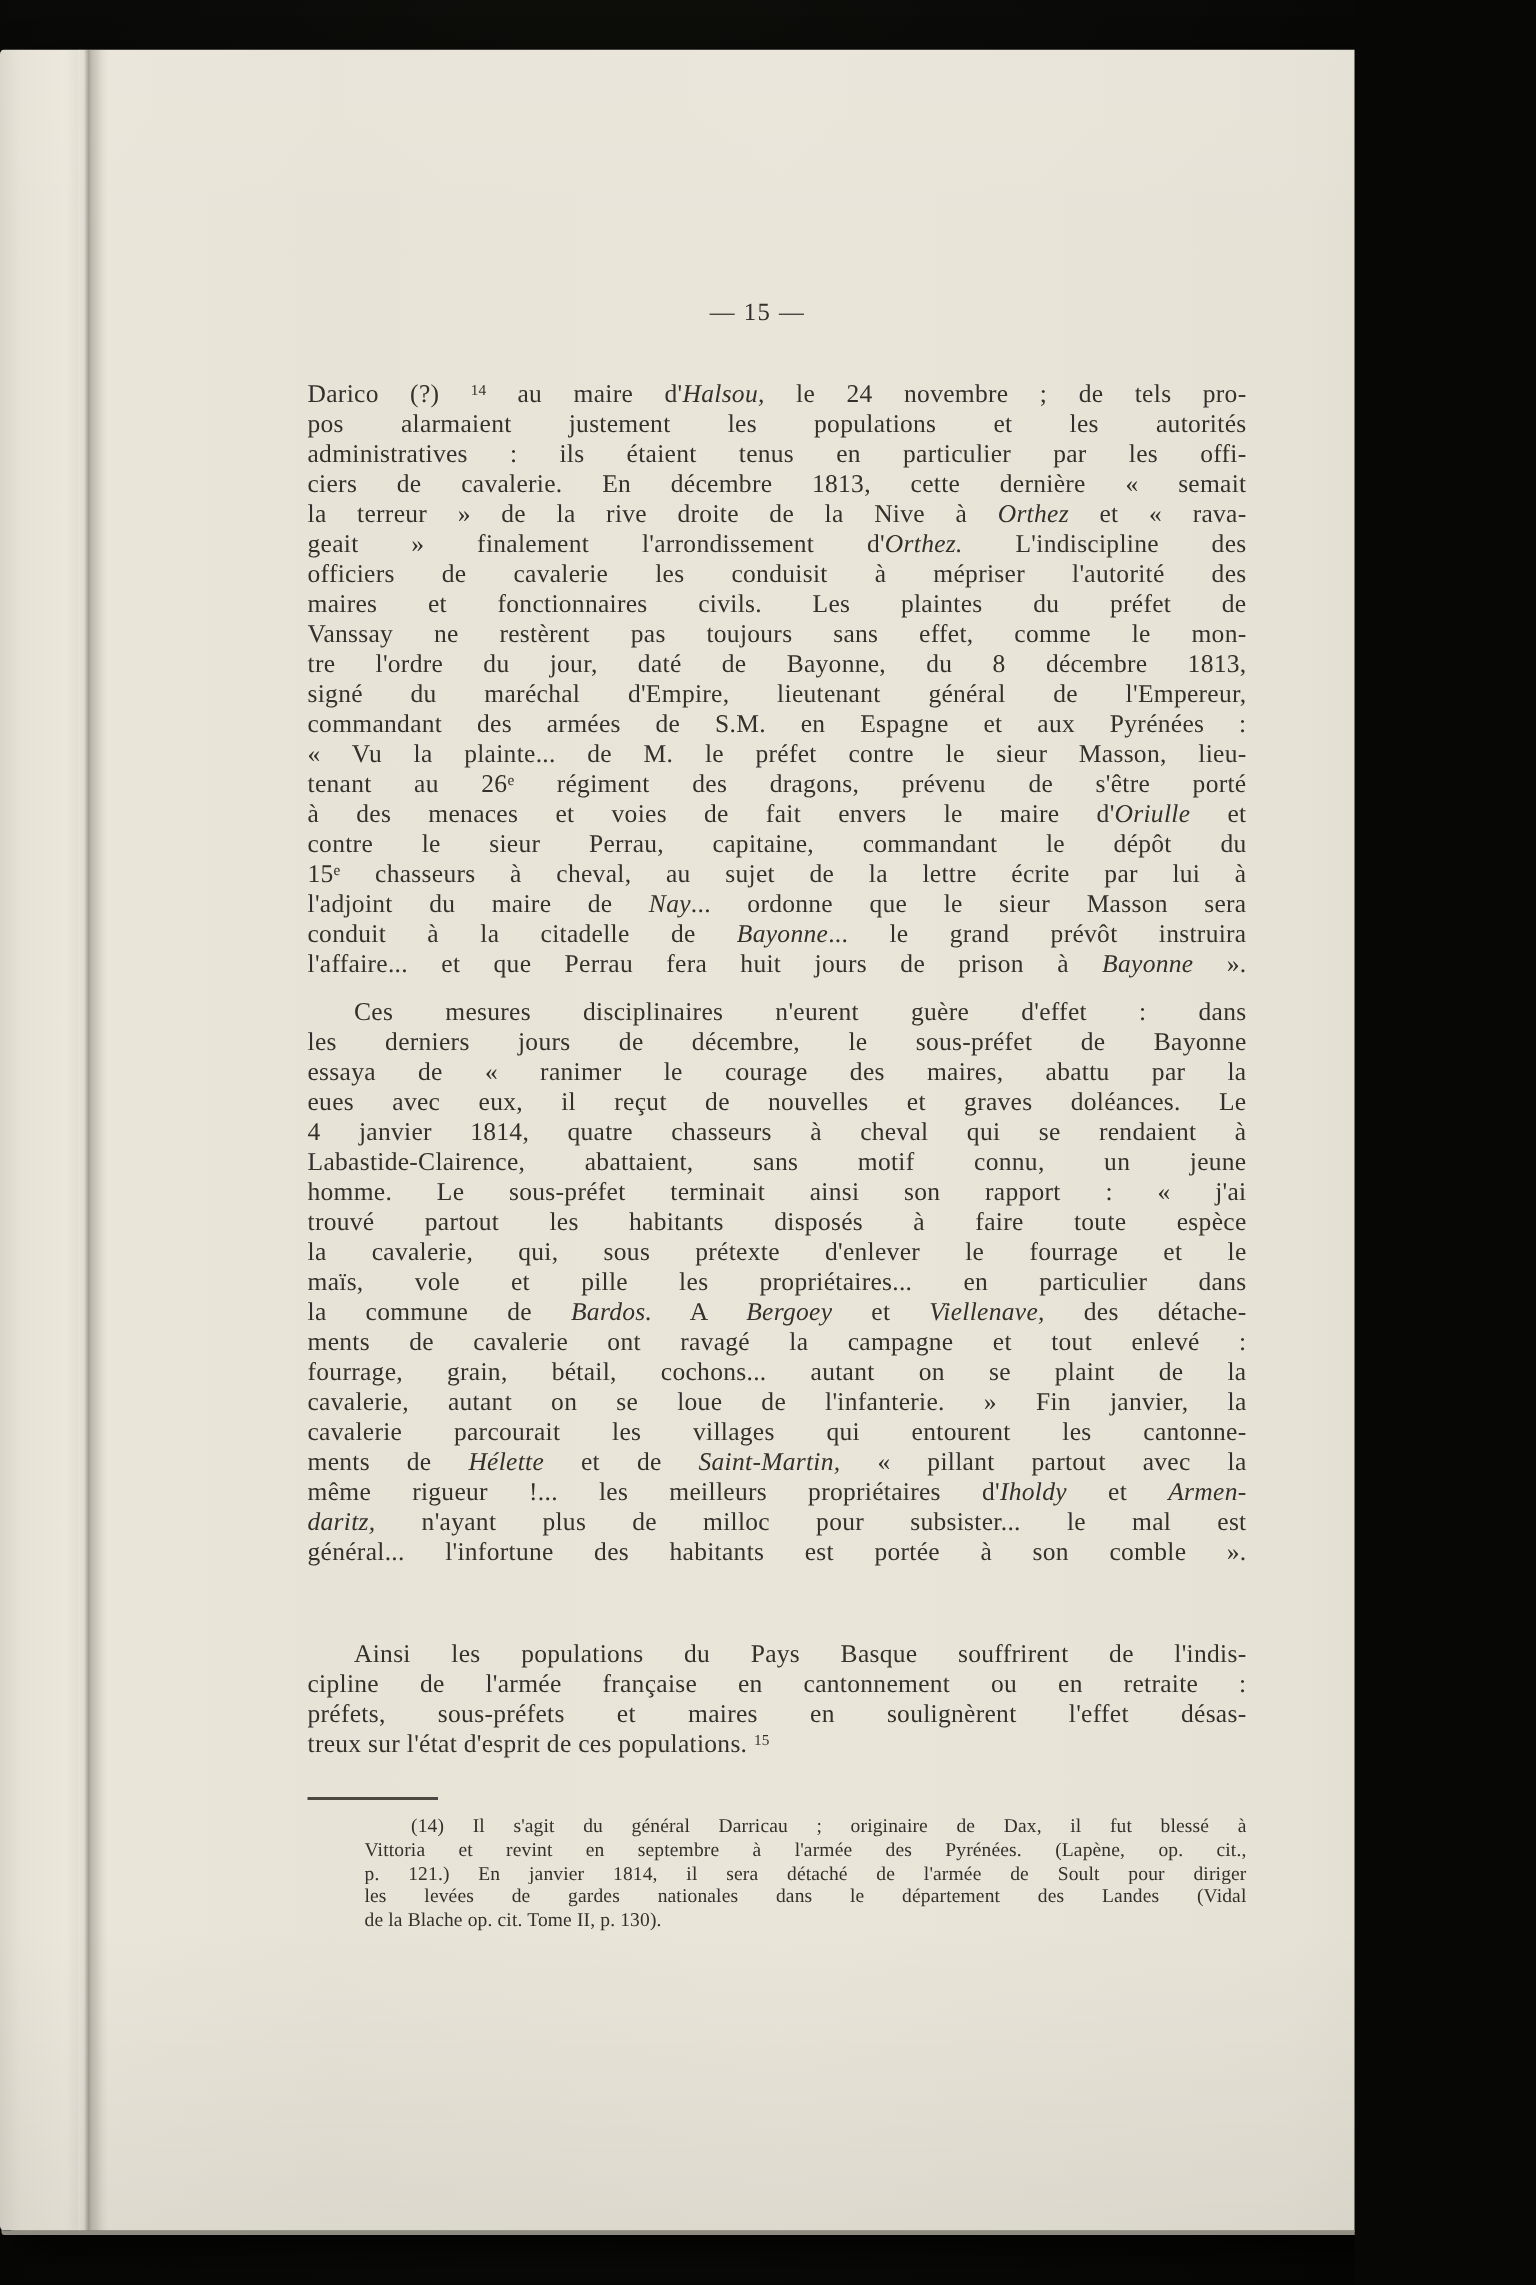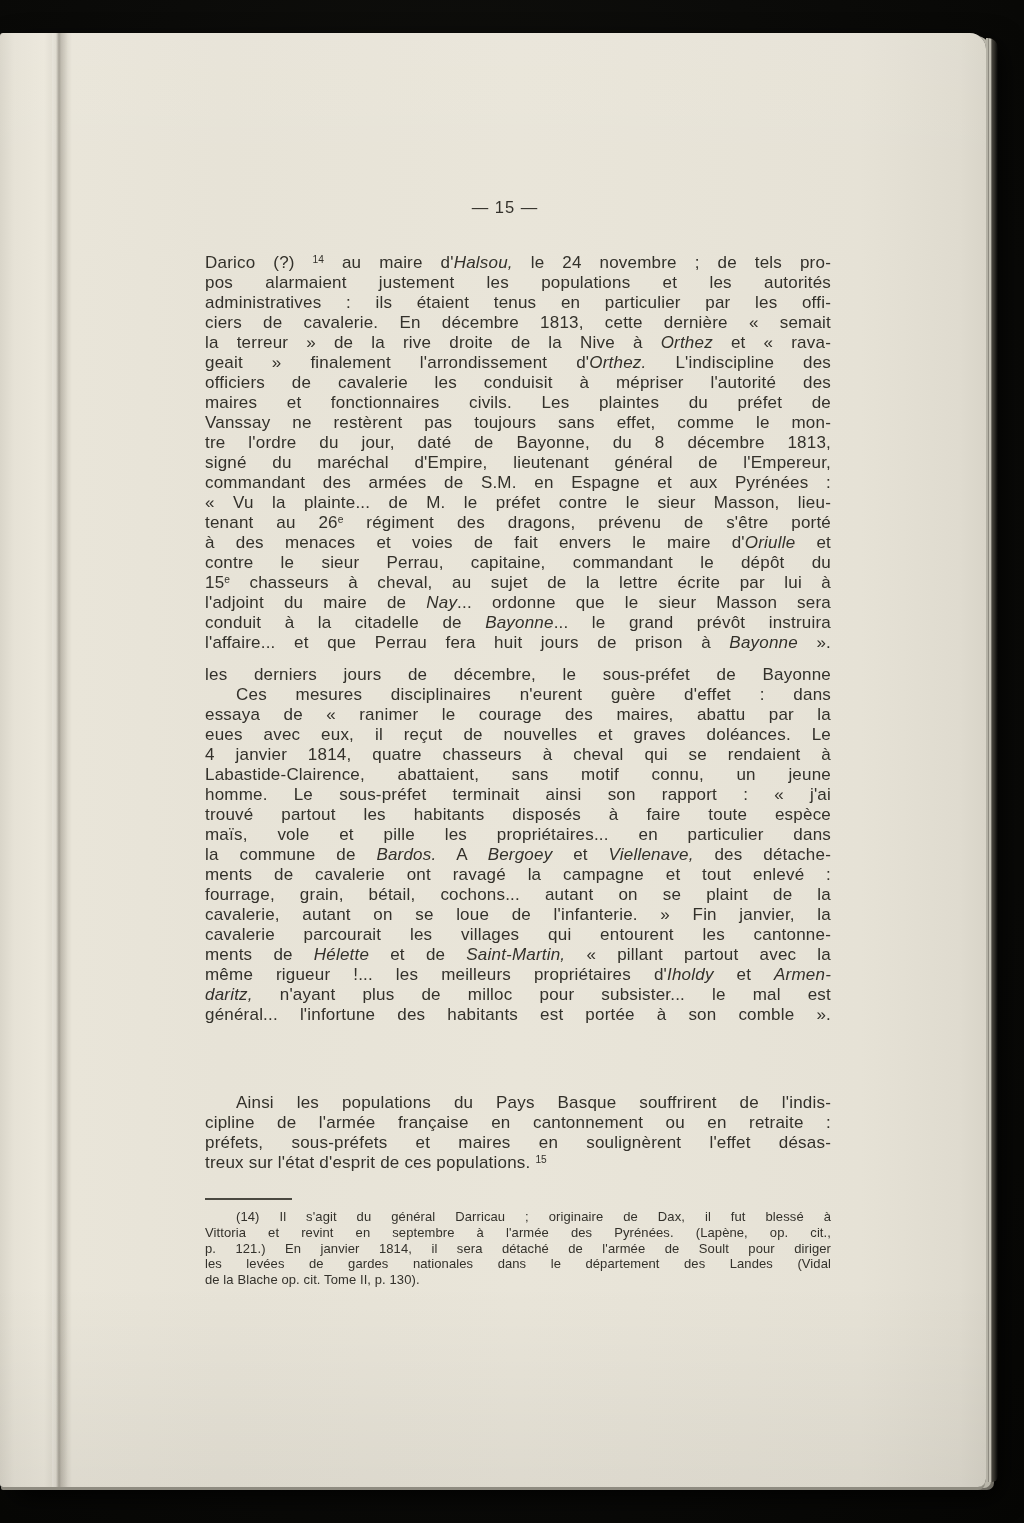"— 15 —" .stage { font-family: Liberation Sans, sans-serif -> Liberation Serif, serif; width: 1024px -> 903px }
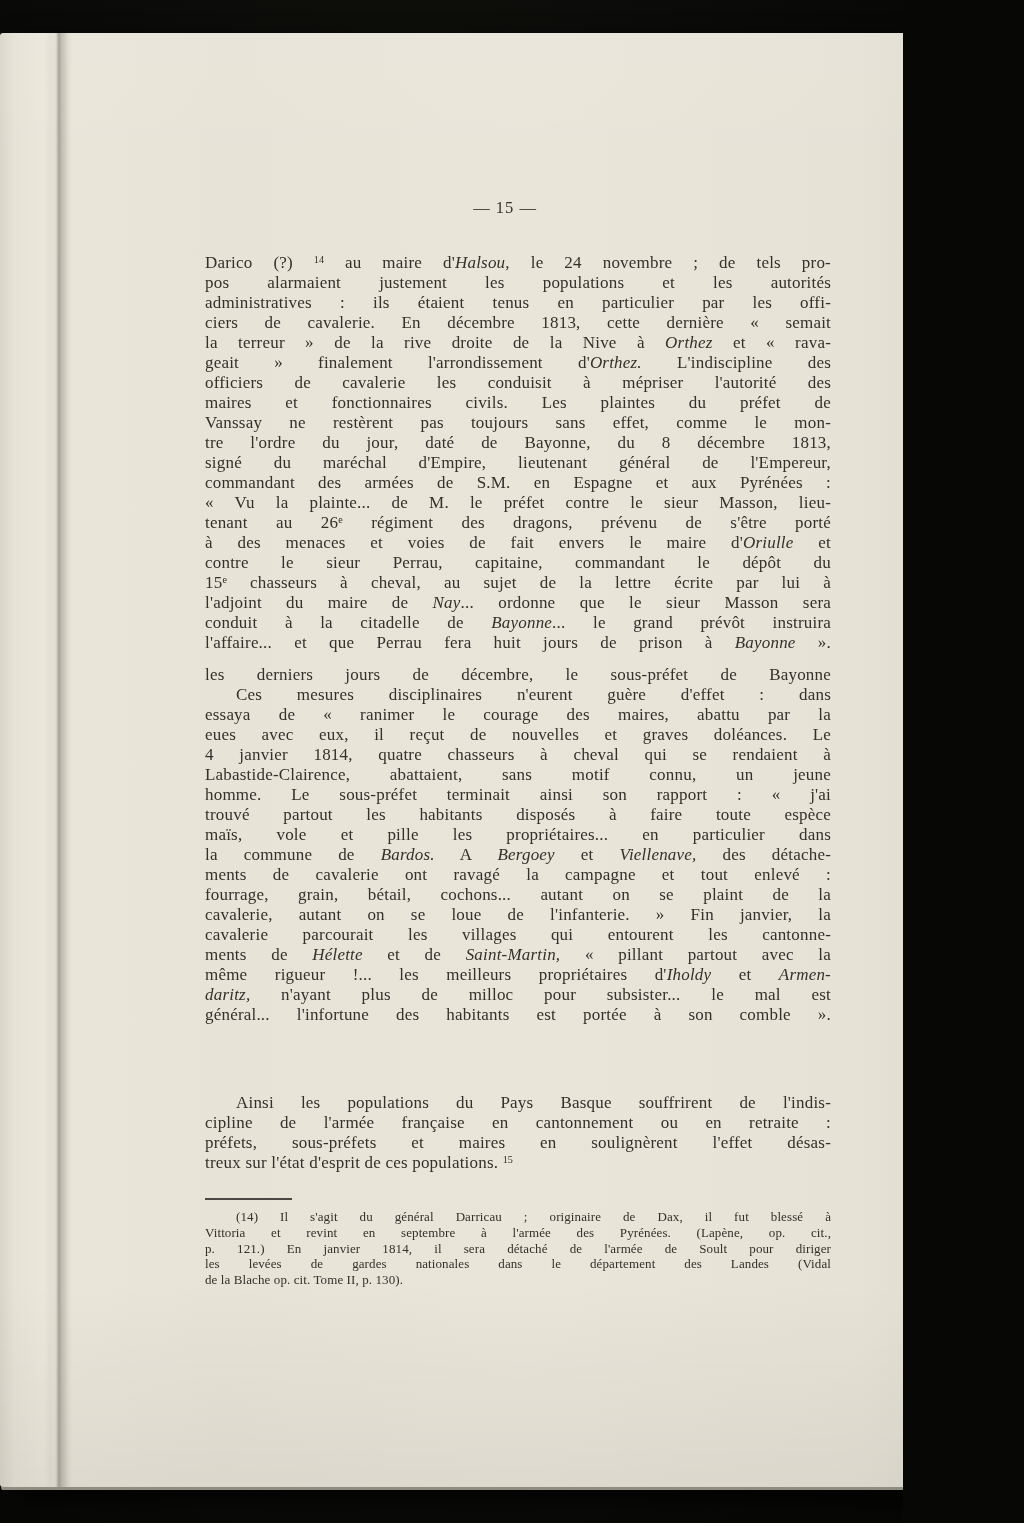"les derniers jours de décembre," div.line { order: before "Ces mesures disciplinaires n'eurent" -> after "Ces mesures disciplinaires n'eurent" }
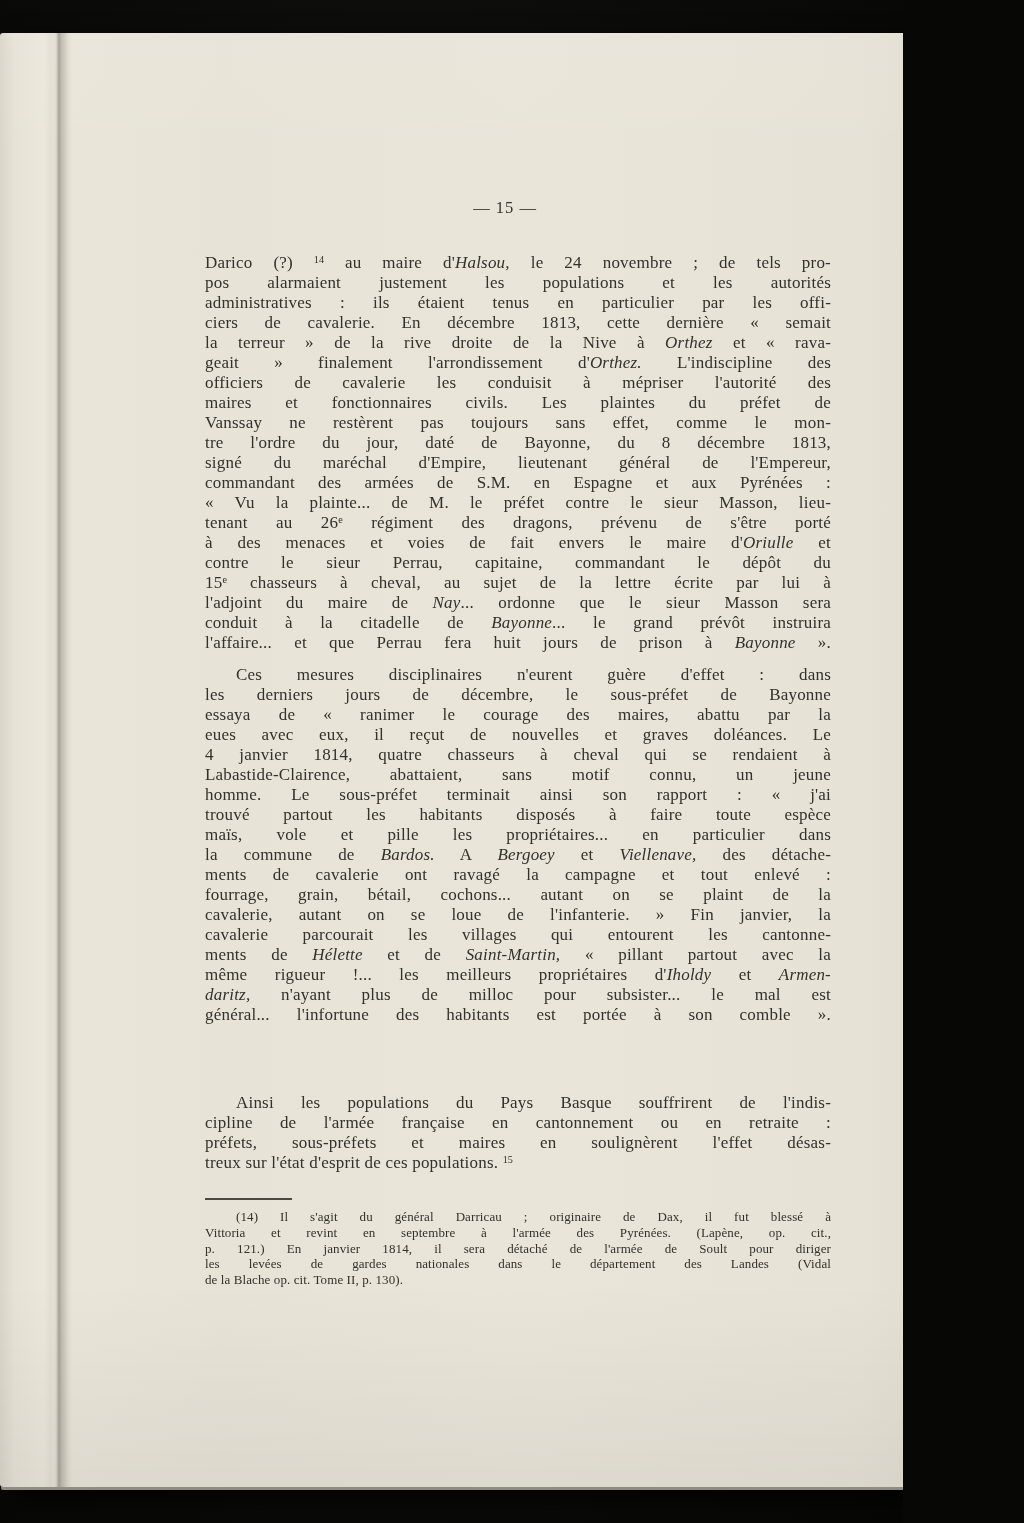"la cavalerie, qui, sous prétexte" div.line { html: none -> <div>la cavalerie, qui, sous prétexte d'enlever le fourrage et le</div> }
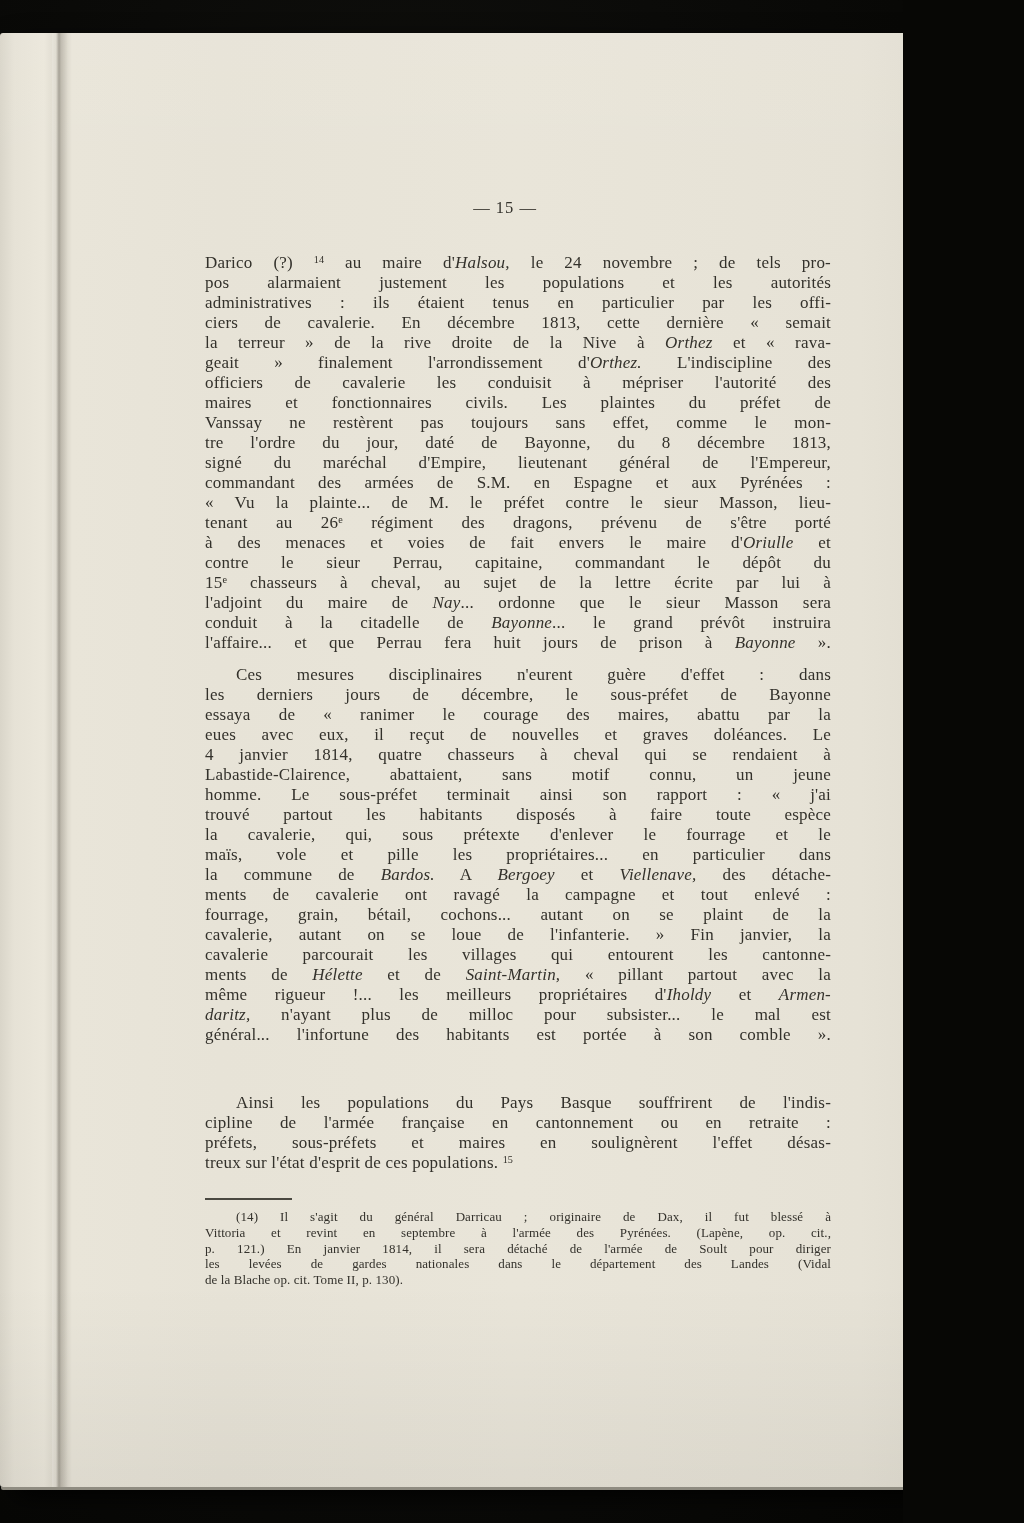"(14) Il s'agit du général" .footnote-text .line { margin-left: none -> 38px }
